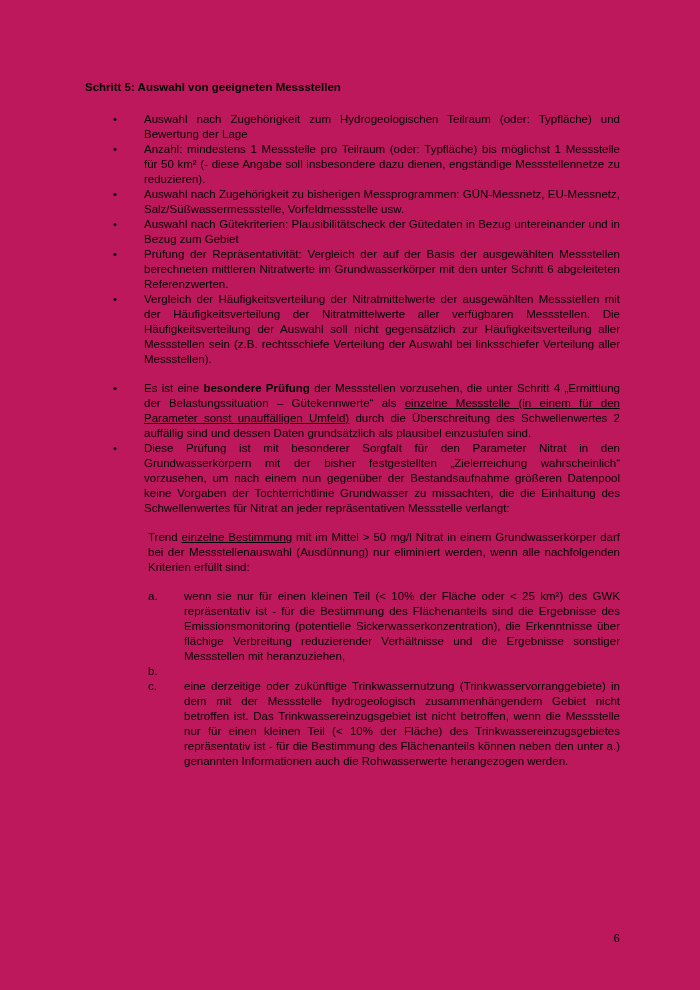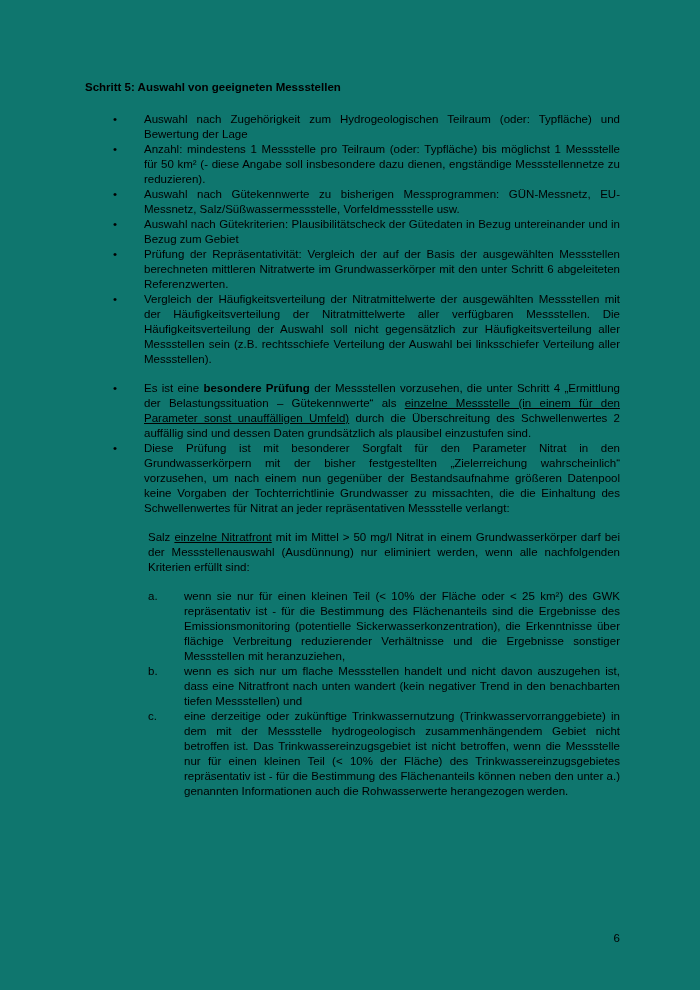"Schritt 5: Auswahl von geeigneten" .page { background: #0f766e -> #be185d }
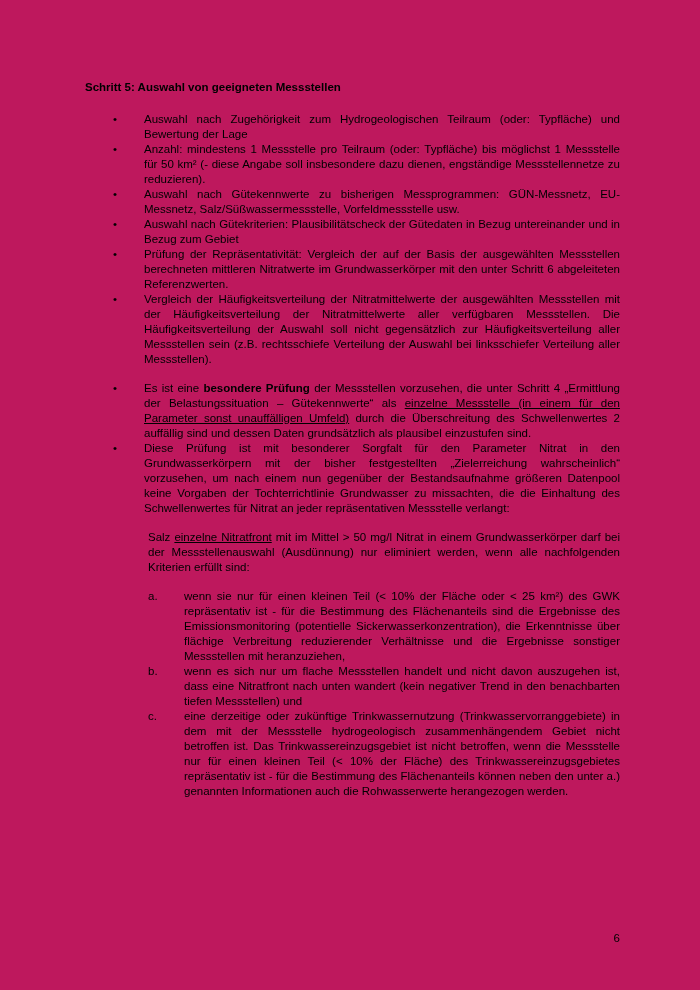"Auswahl nach Gütekennwerte zu bisherigen" span { text: Gütekennwerte -> Zugehörigkeit }
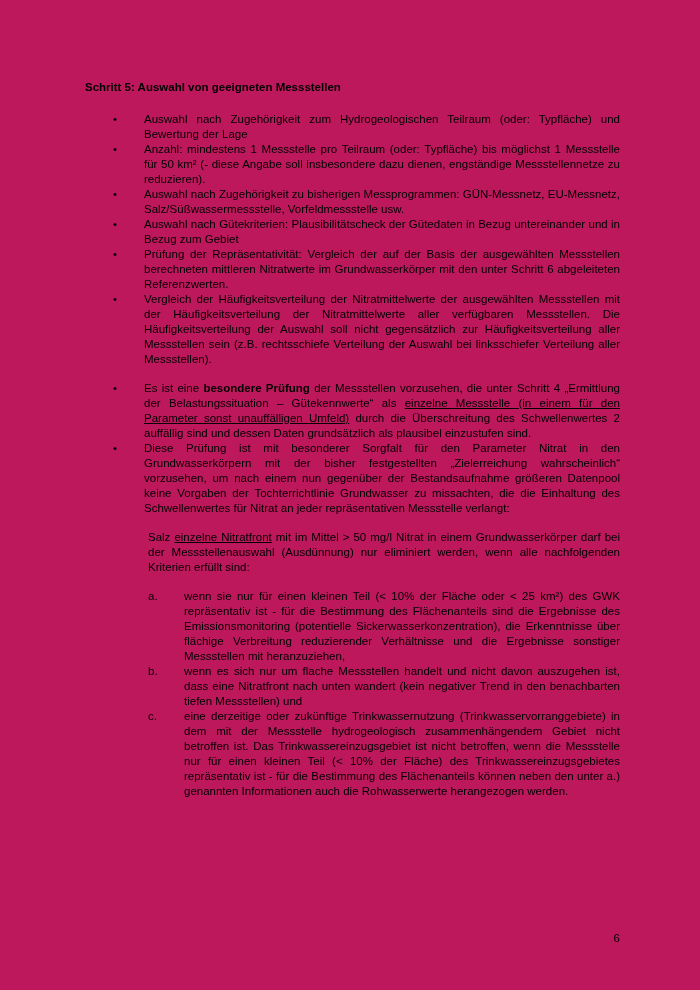"Salz" span { text: Salz -> Trend }
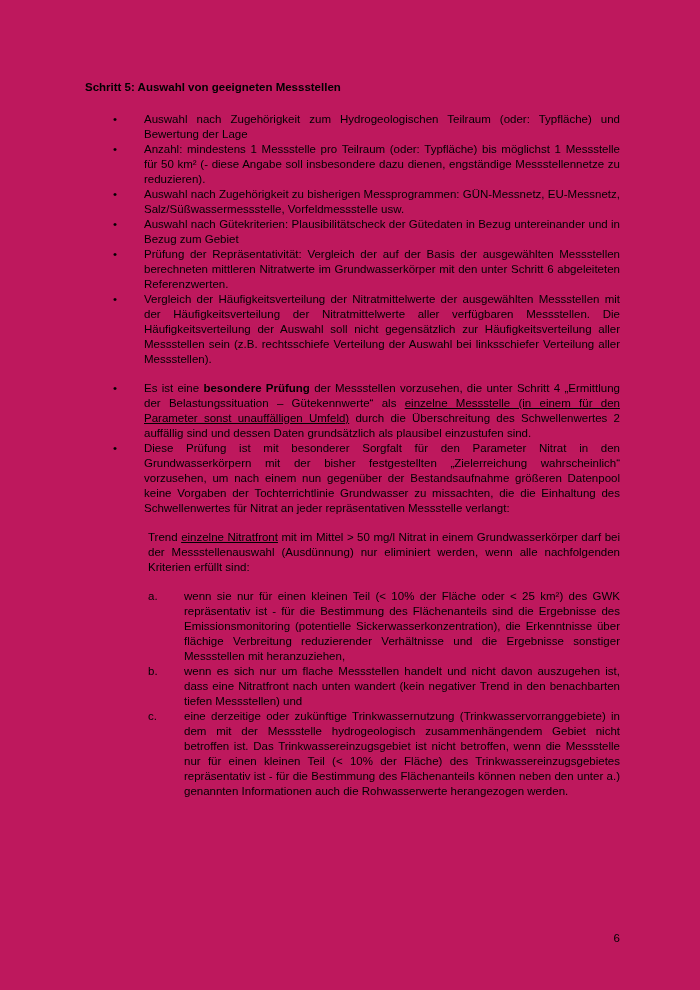"einzelne Nitratfront" span.u { text: Nitratfront -> Bestimmung }
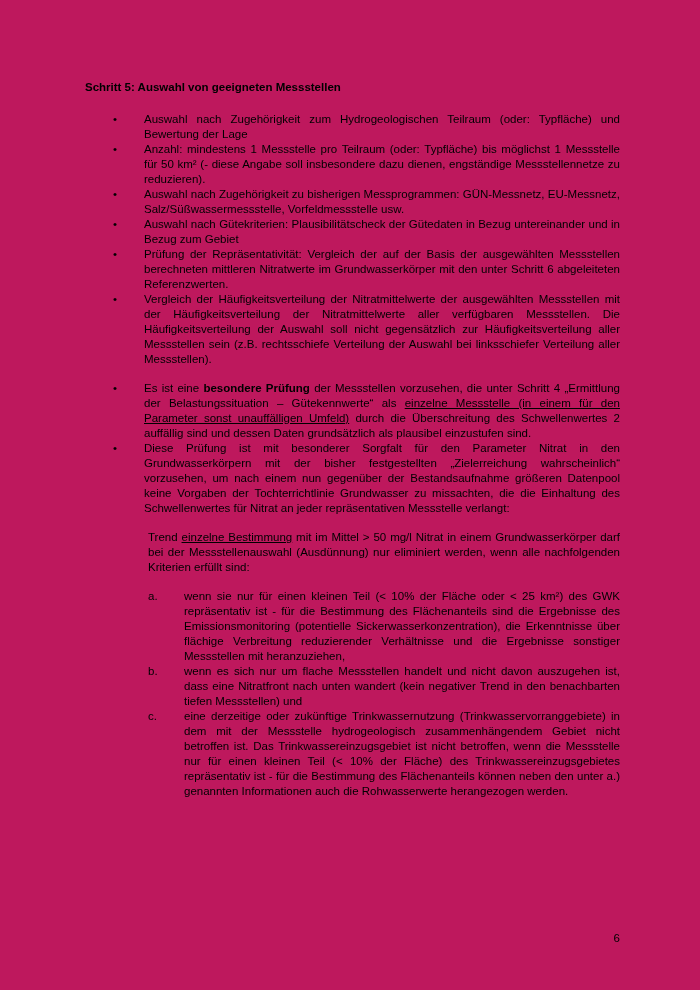"wenn es sich nur um" span.text { html: <span><span>wenn es sich nur um flache Messstellen handelt und nicht davon auszugehen ist, dass eine Nitratfront nach unten wandert (kein negativer Trend in den benachbarten tiefen Messstellen) und</span></span> -> none }
